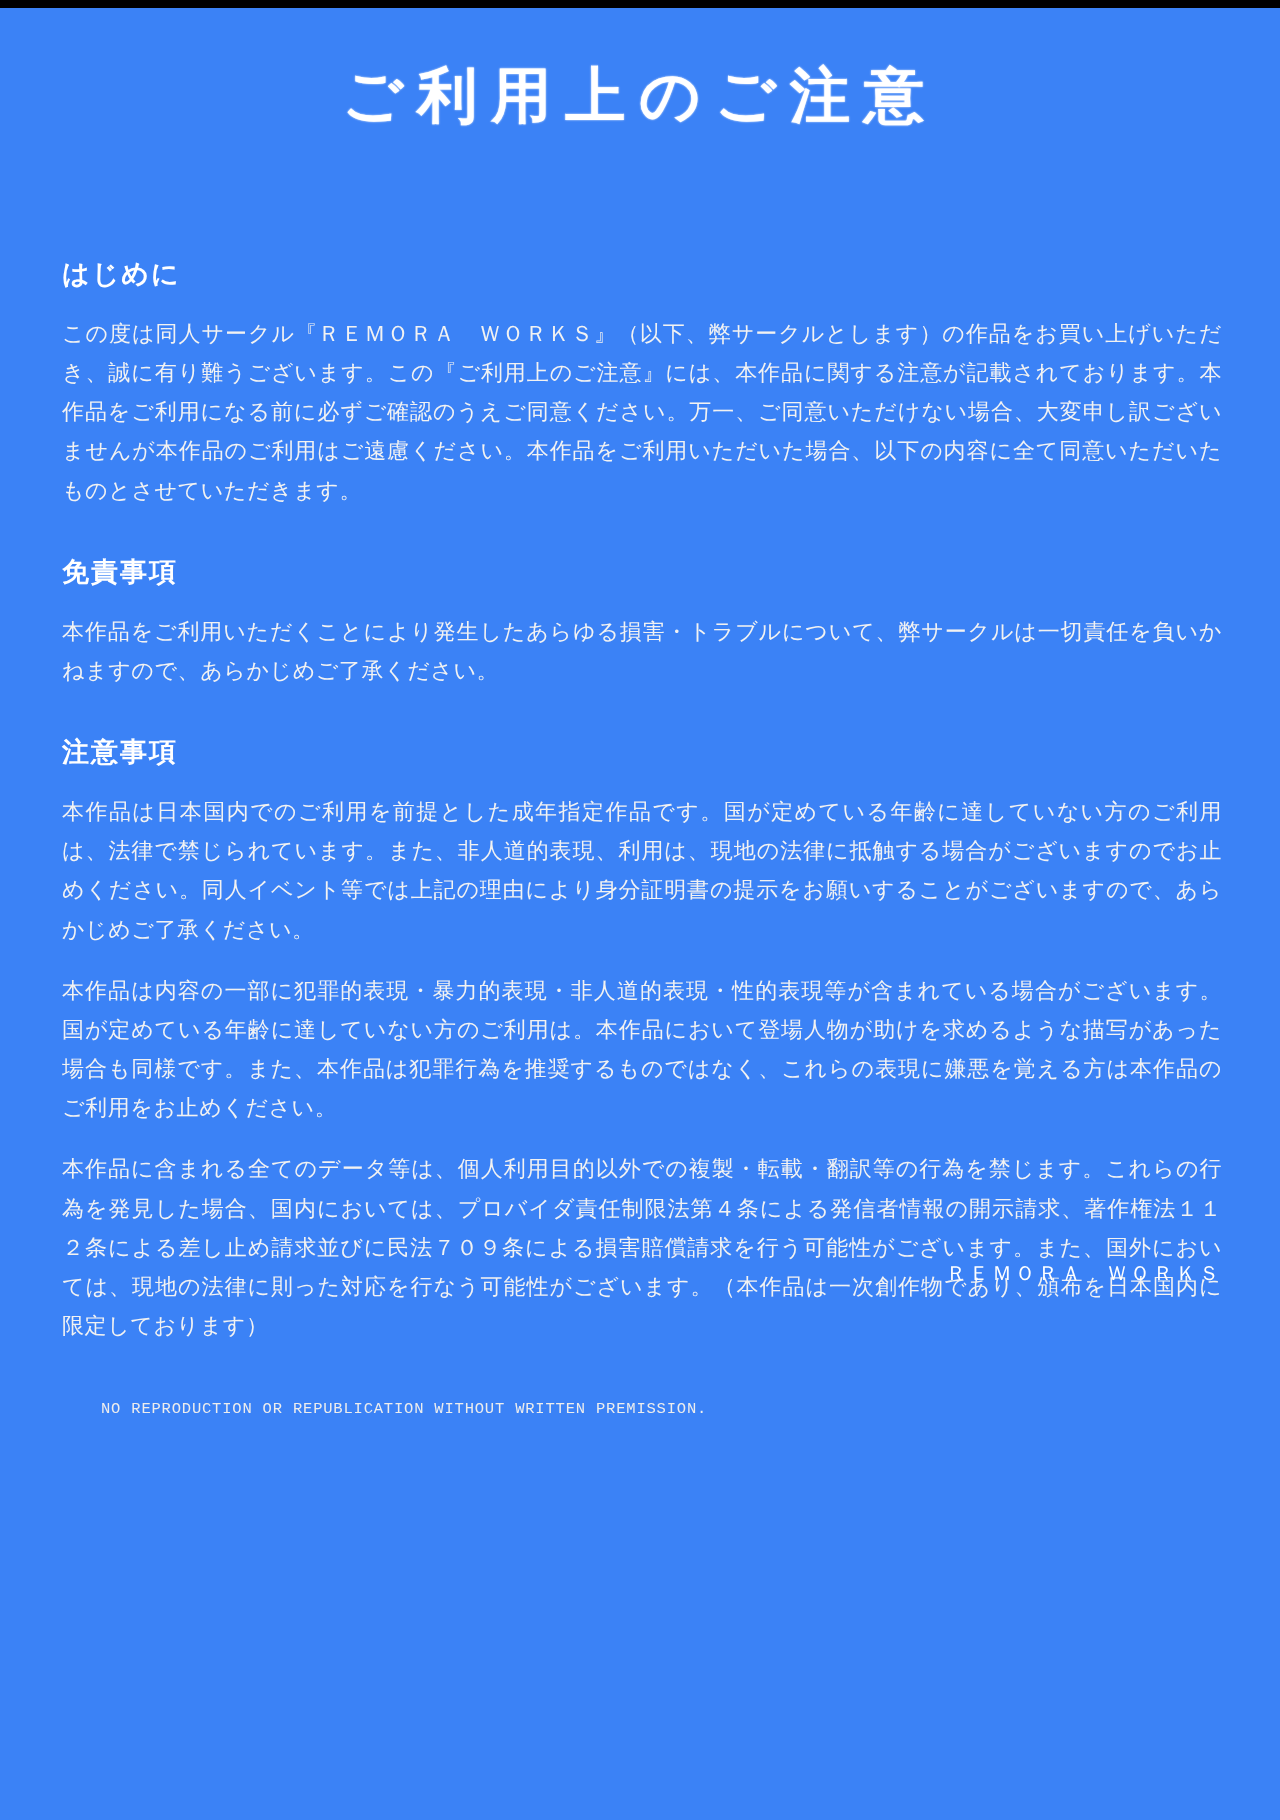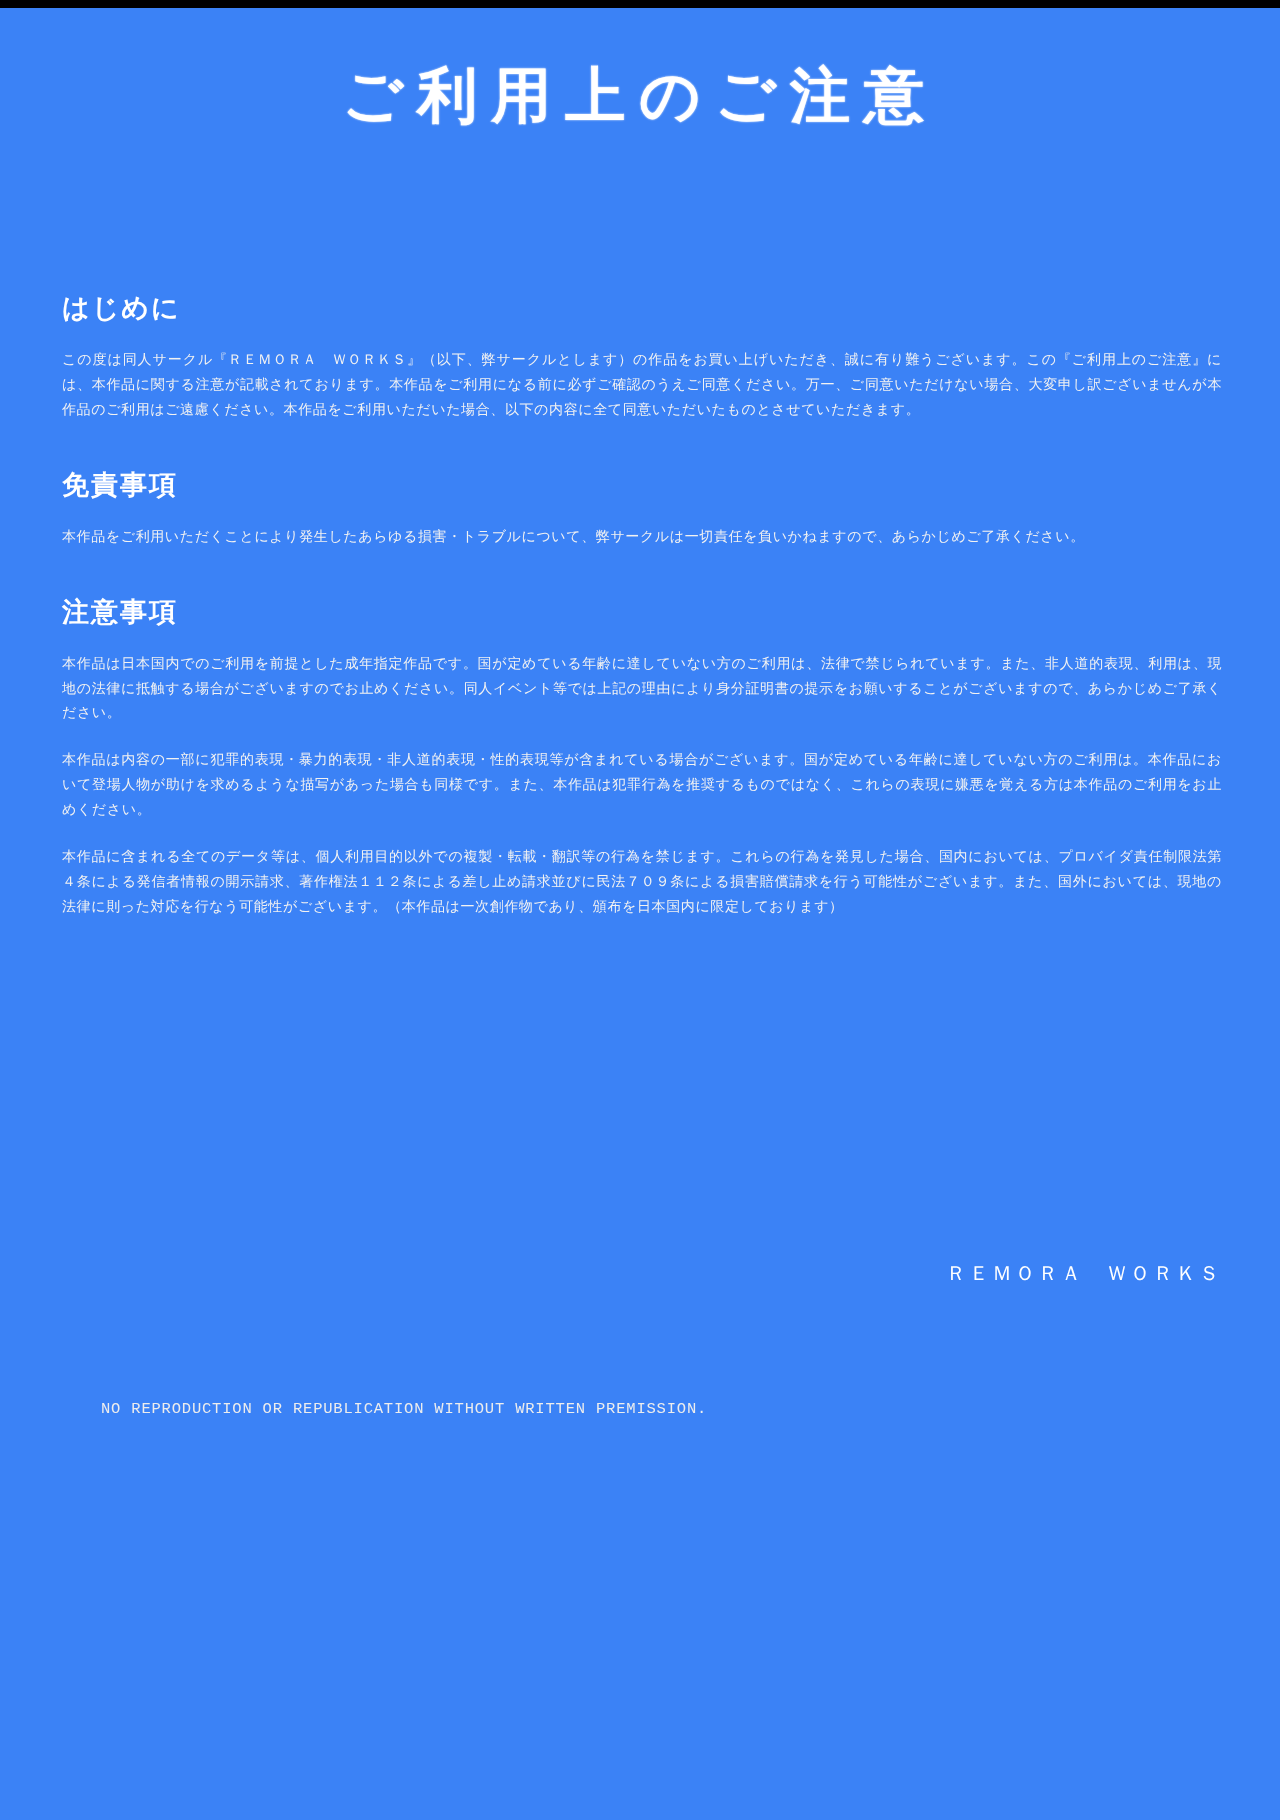"はじめに" .content { margin-top: 34px -> none }
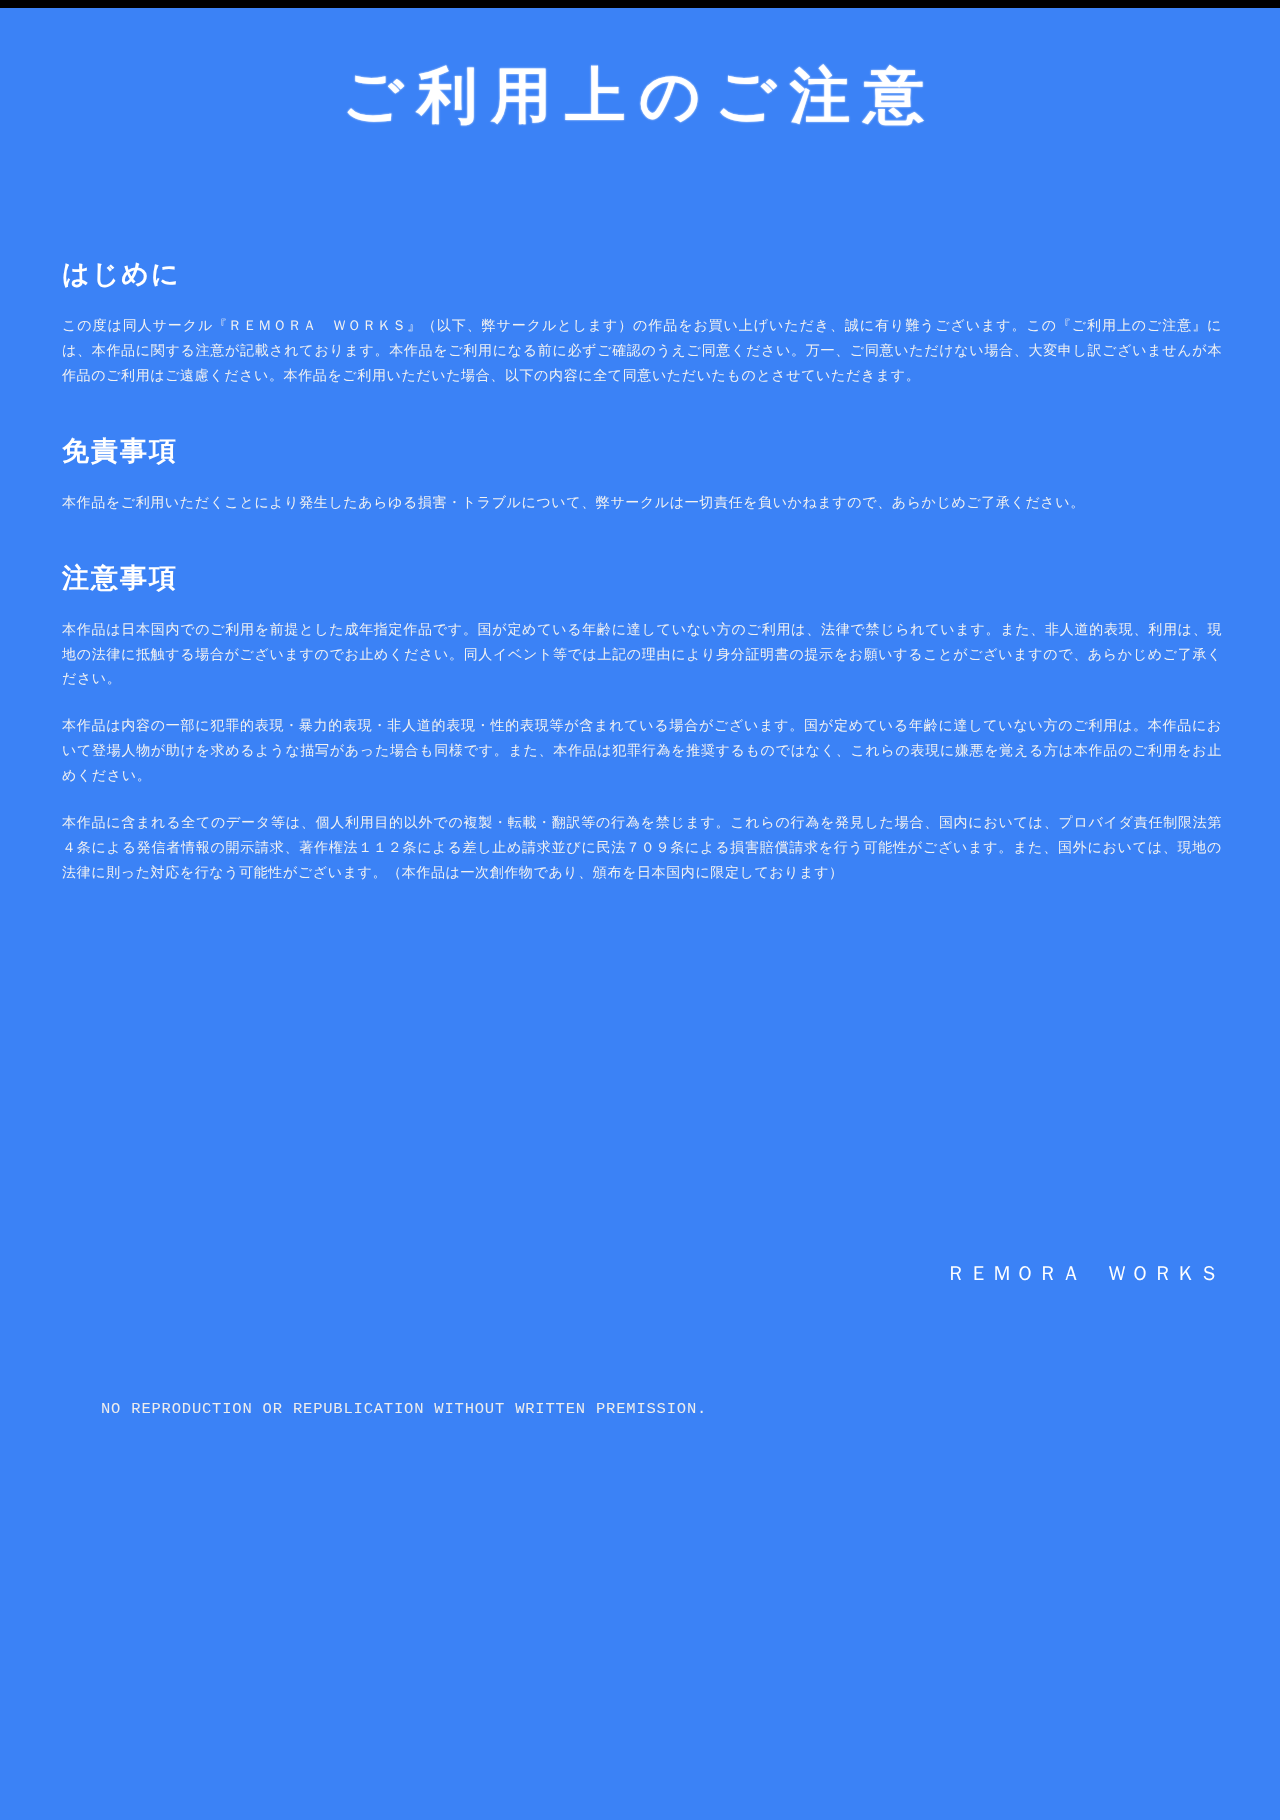"この度は同人サークル『ＲＥＭＯＲＡ" p.para { font-size: 14px -> 22px }
